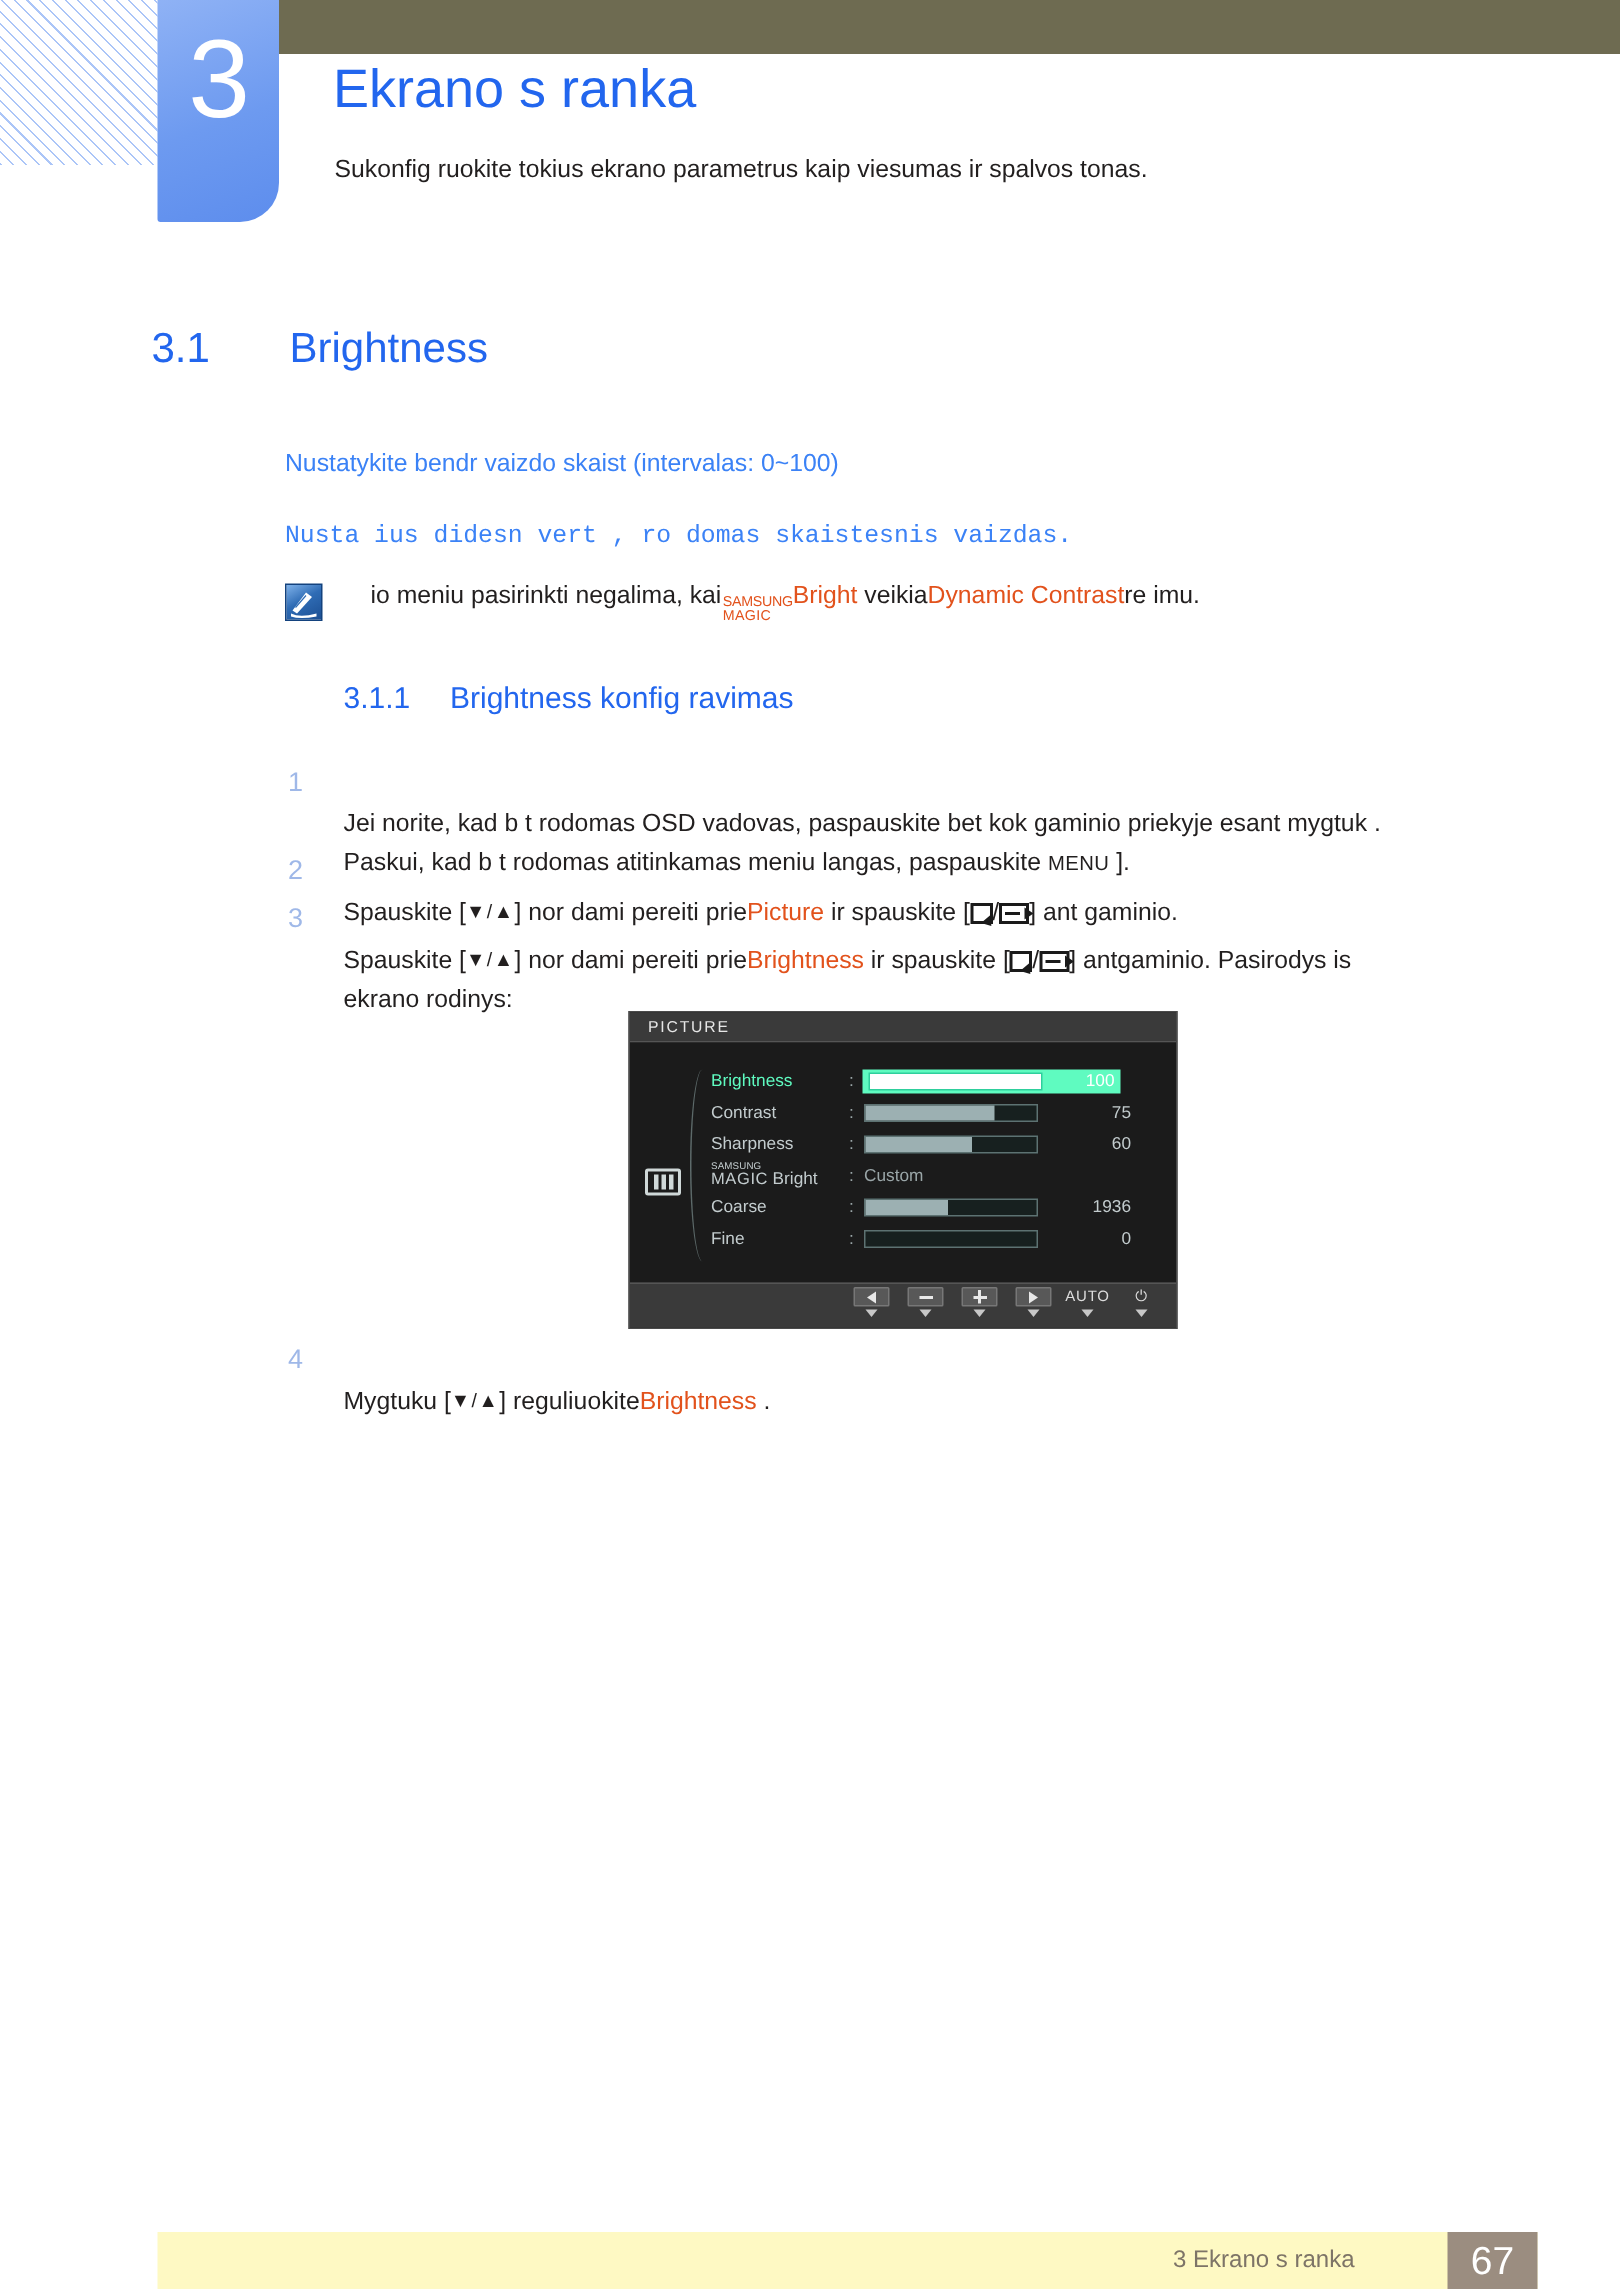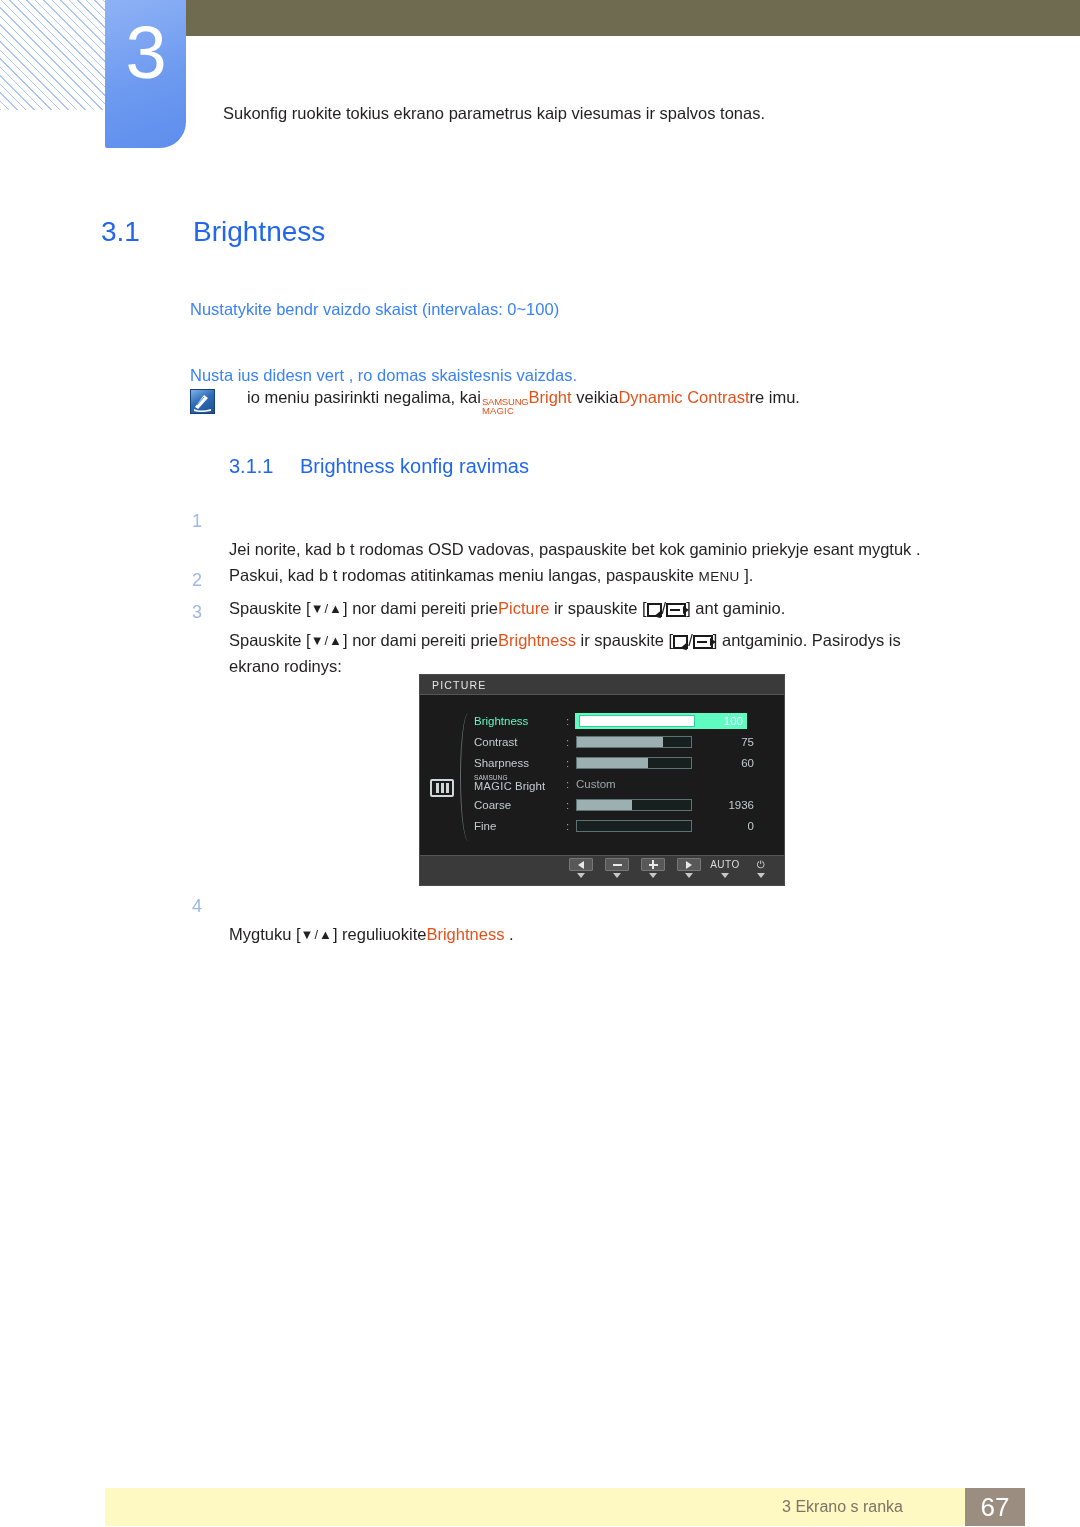"Ekrano s ranka" div.chapter-title { html: none -> <div>Ekrano s ranka</div> }
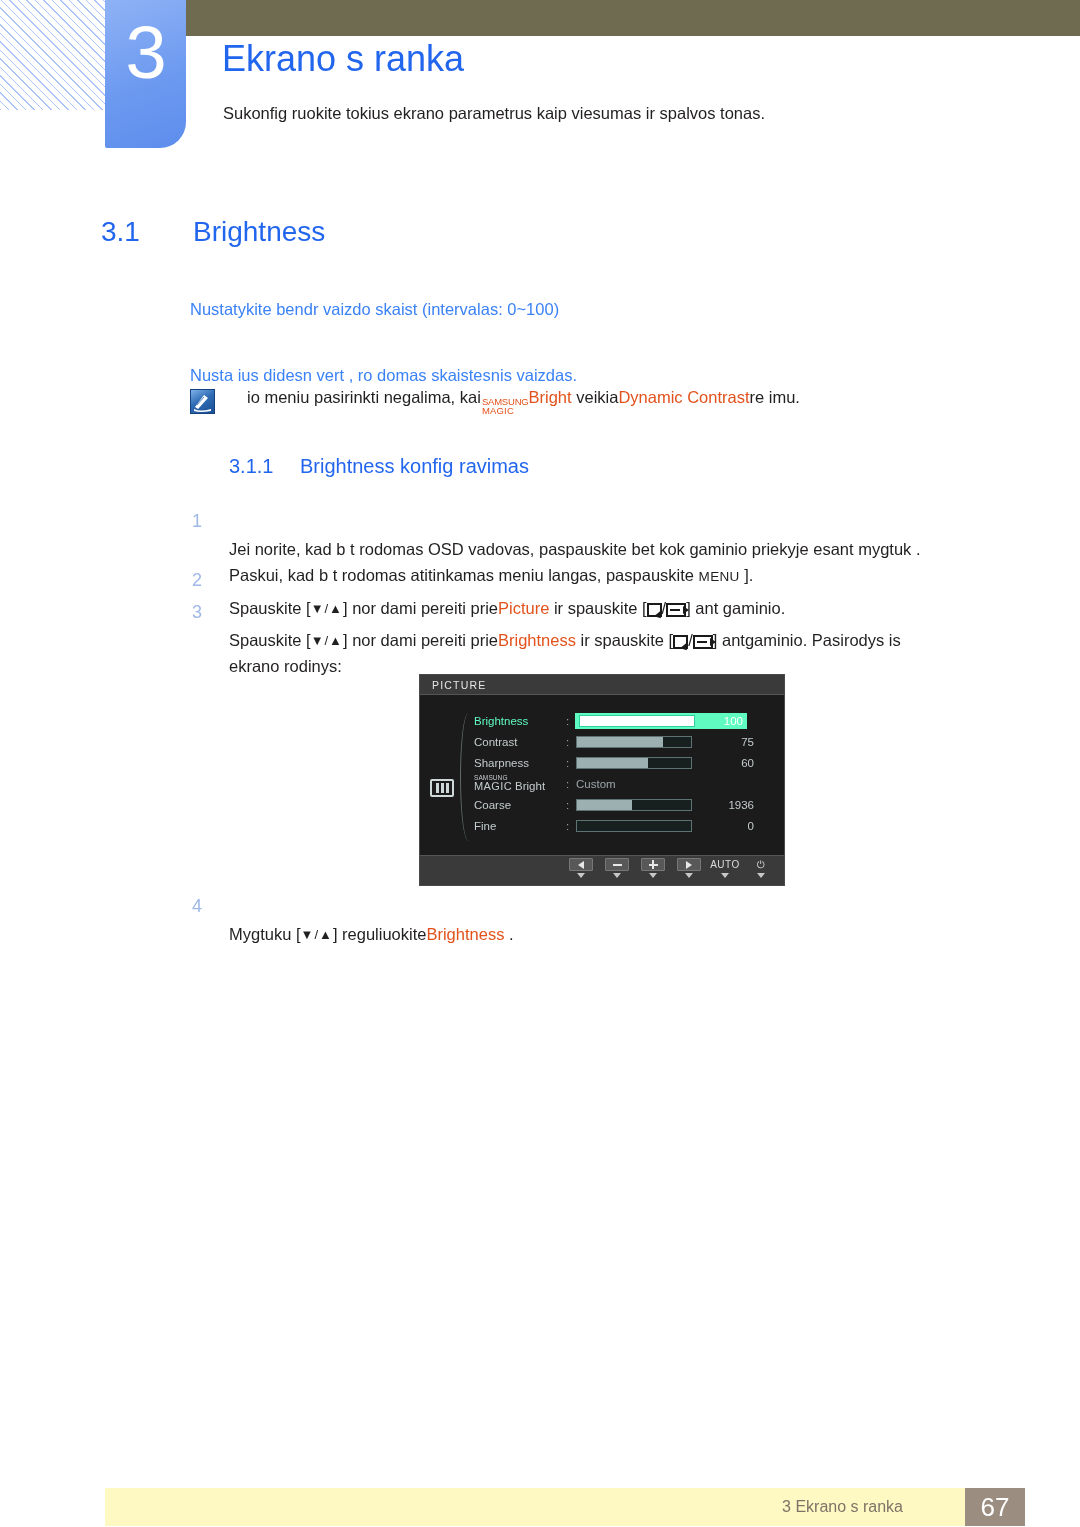"Nusta ius didesn vert ," .p2 { font-family: none -> Liberation Mono, monospace; top: 364px -> 345px }
